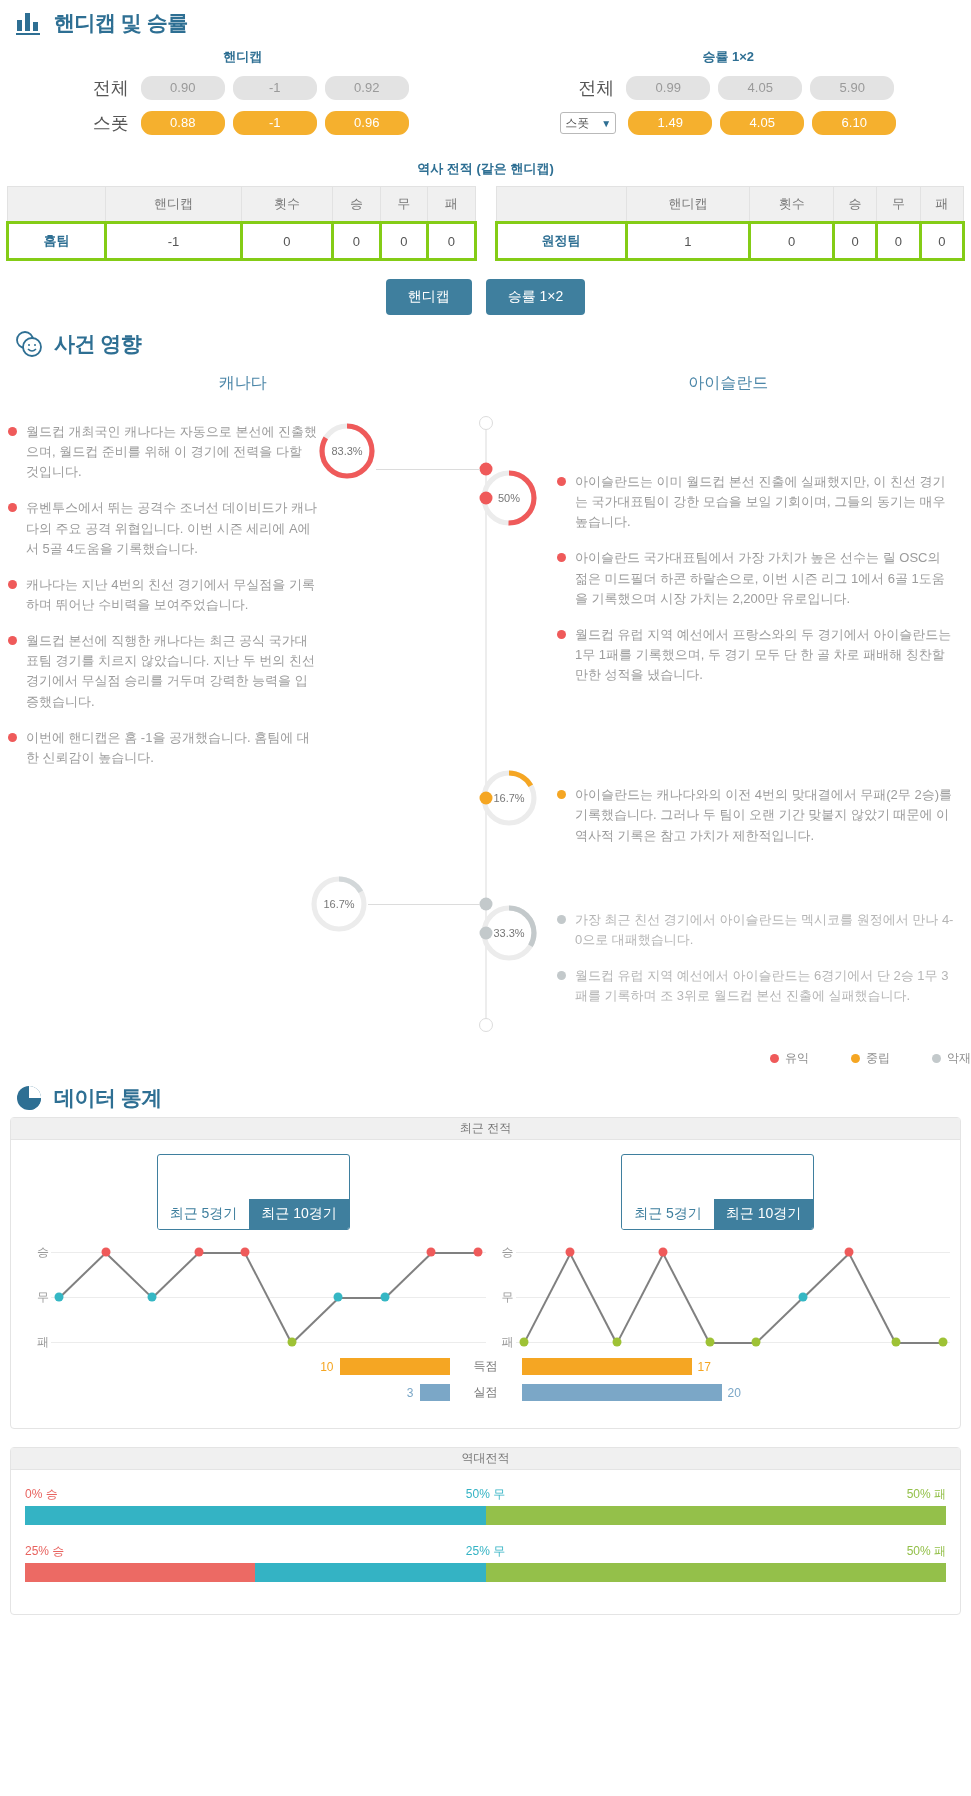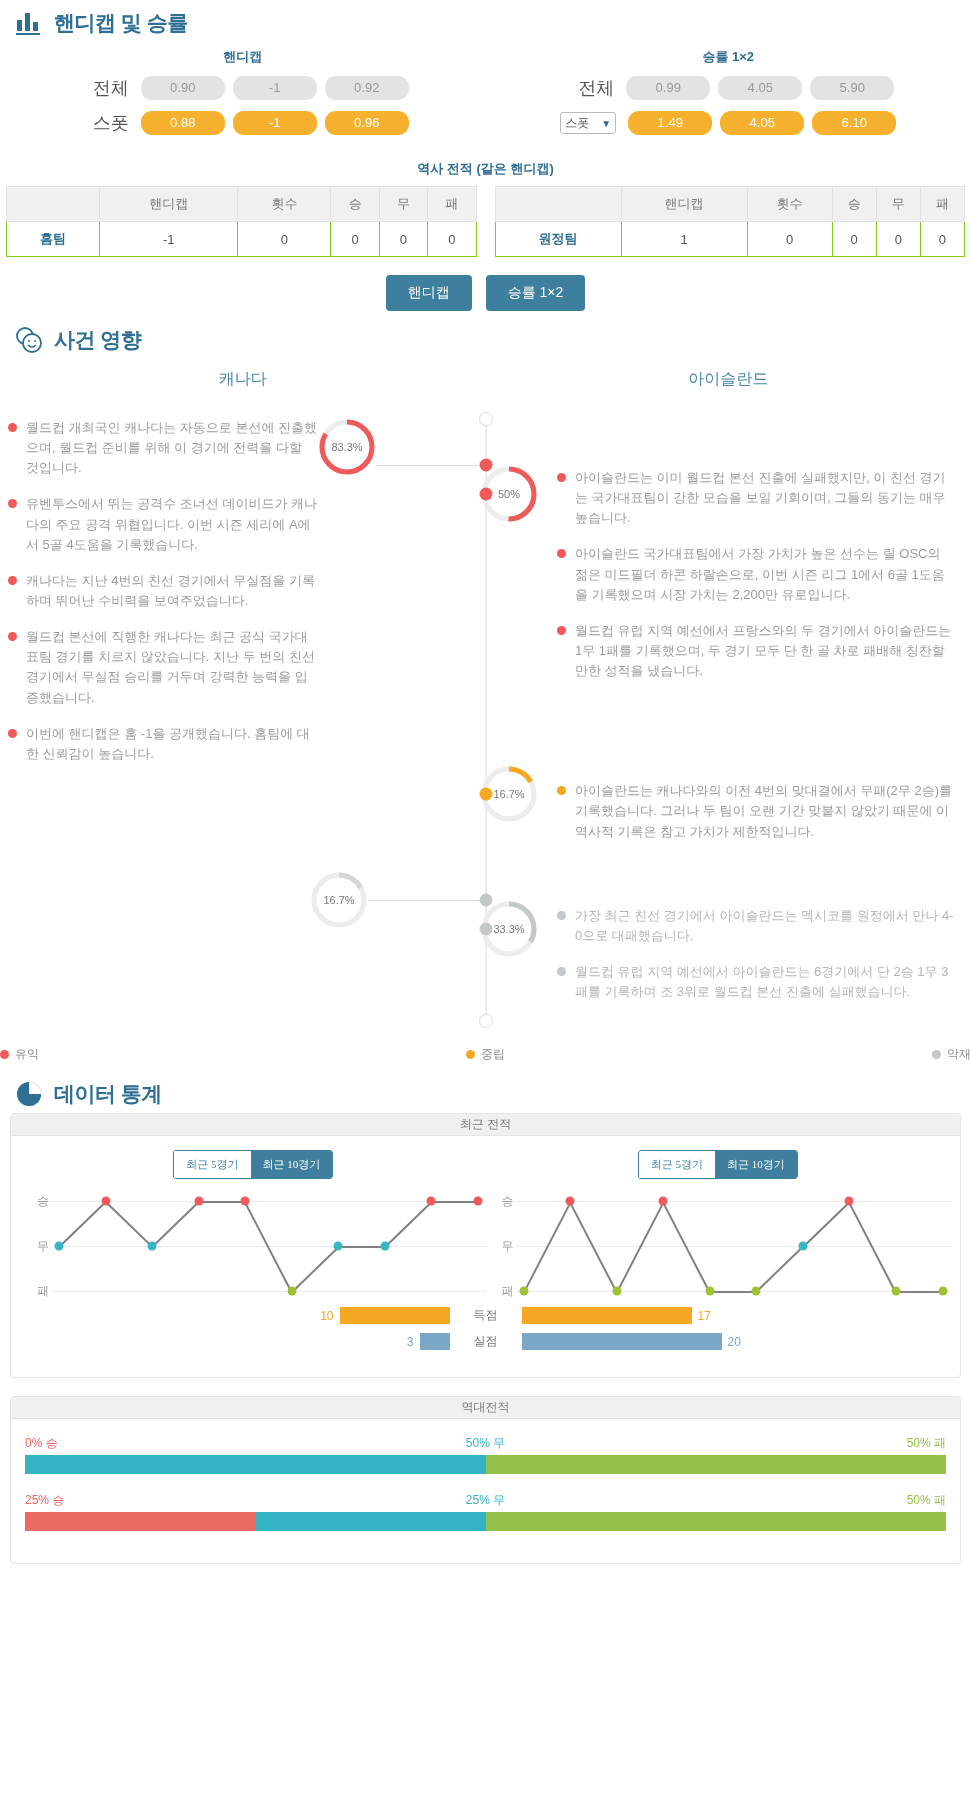"홈팀" table.hist td { border: 1px solid #84cc16 -> 3px solid #84cc16 }
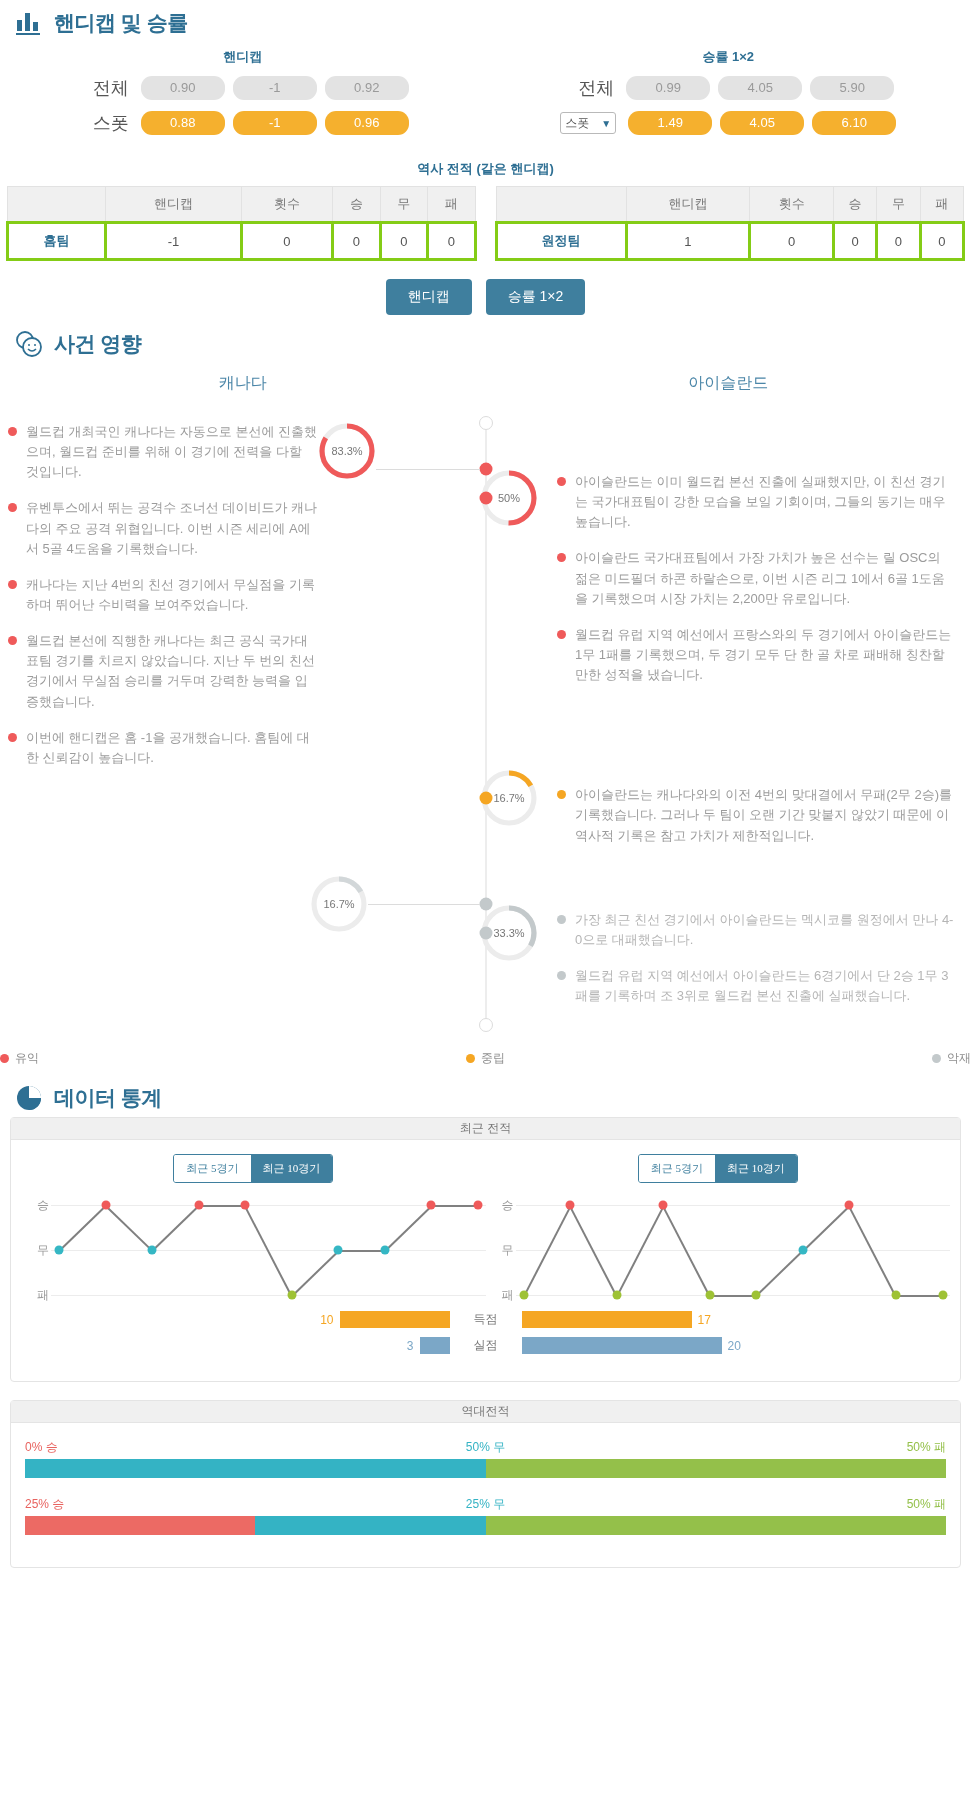"유익" .legend { justify-content: space-between -> flex-end }
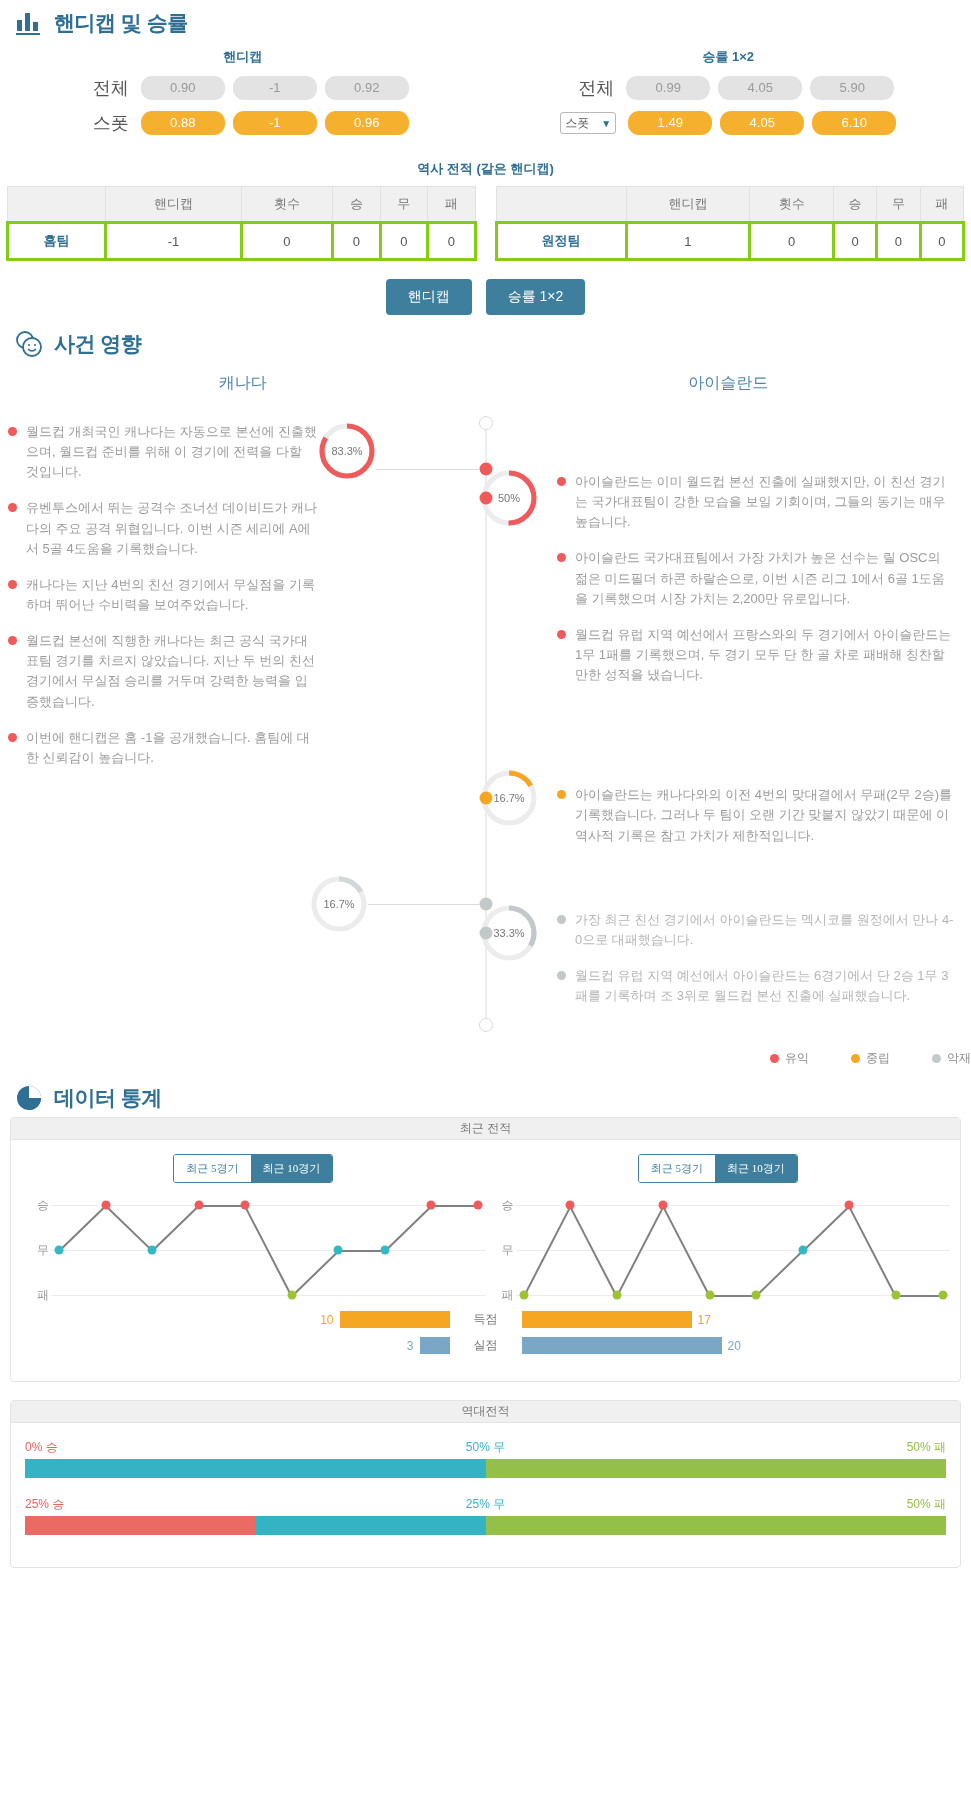"최근 5경기" .tabs button { font-family: Liberation Serif, serif -> Liberation Sans, sans-serif; font-size: 11px -> 14px; margin-top: none -> 44px }
